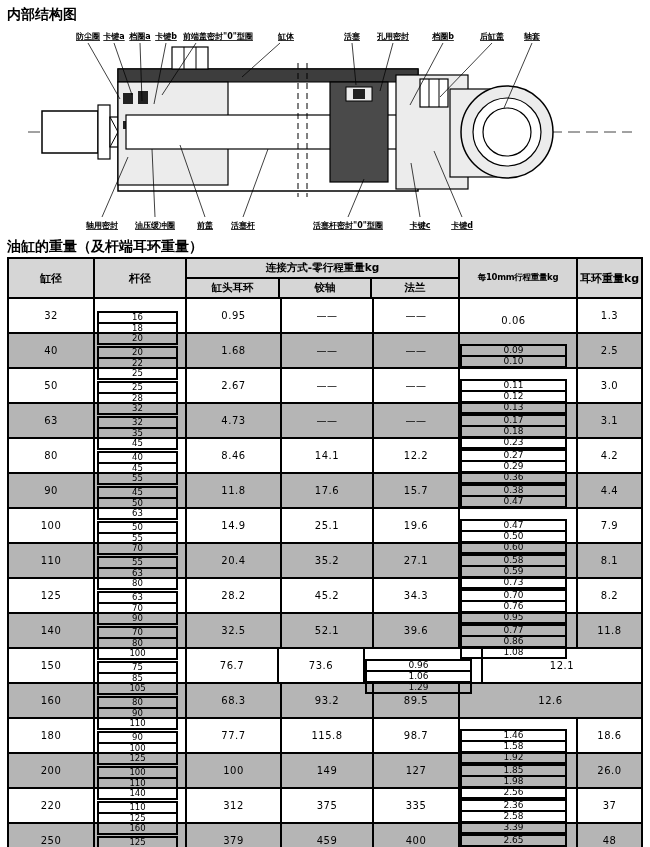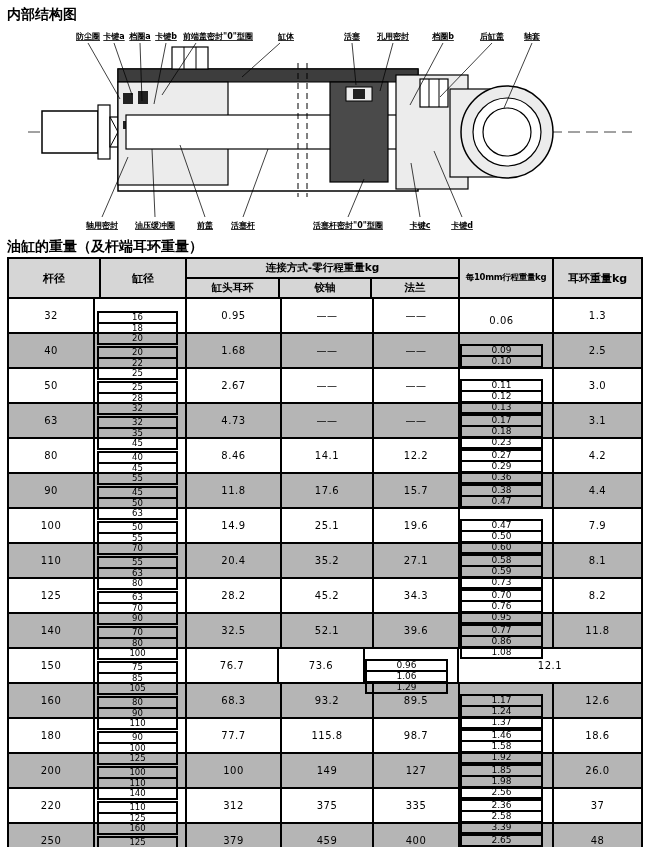"杆径" div.hc { order: before "缸径" -> after "缸径" }
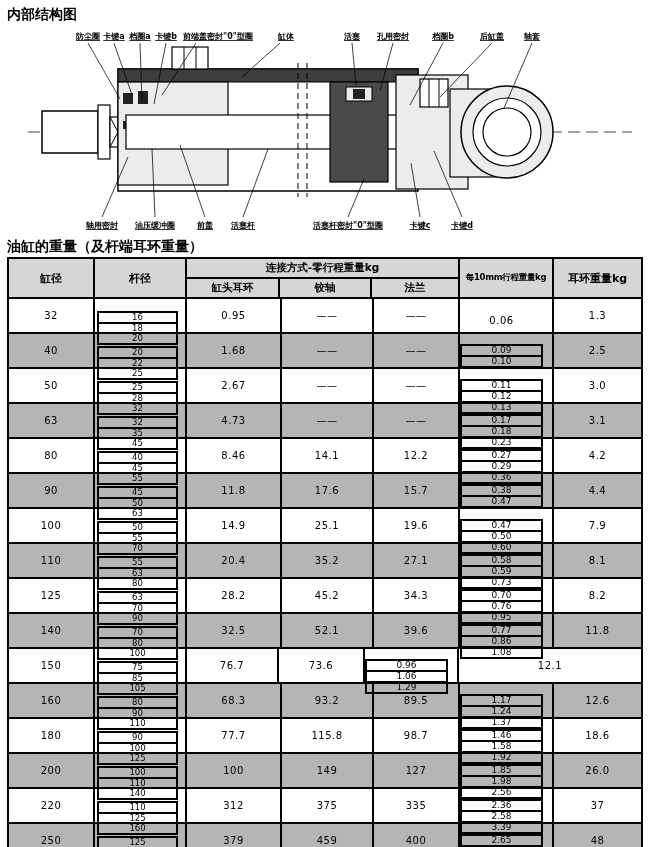"每10mm行程重量kg" .c5 { width: 94px -> 118px }
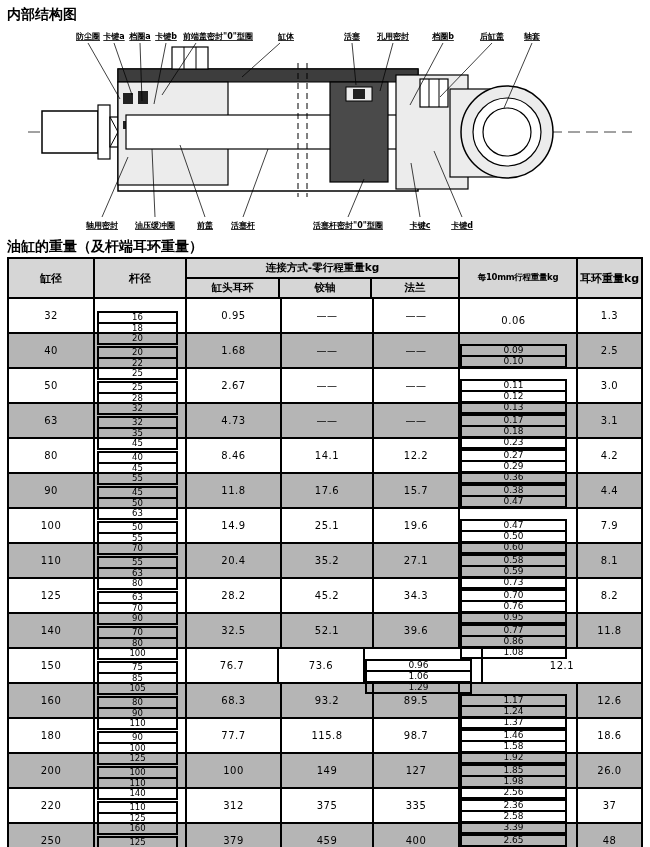"1.17" div.c { html: <div> <div>1.17</div> <div>1.24</div> <div>1.37</div> </div> -> none }
